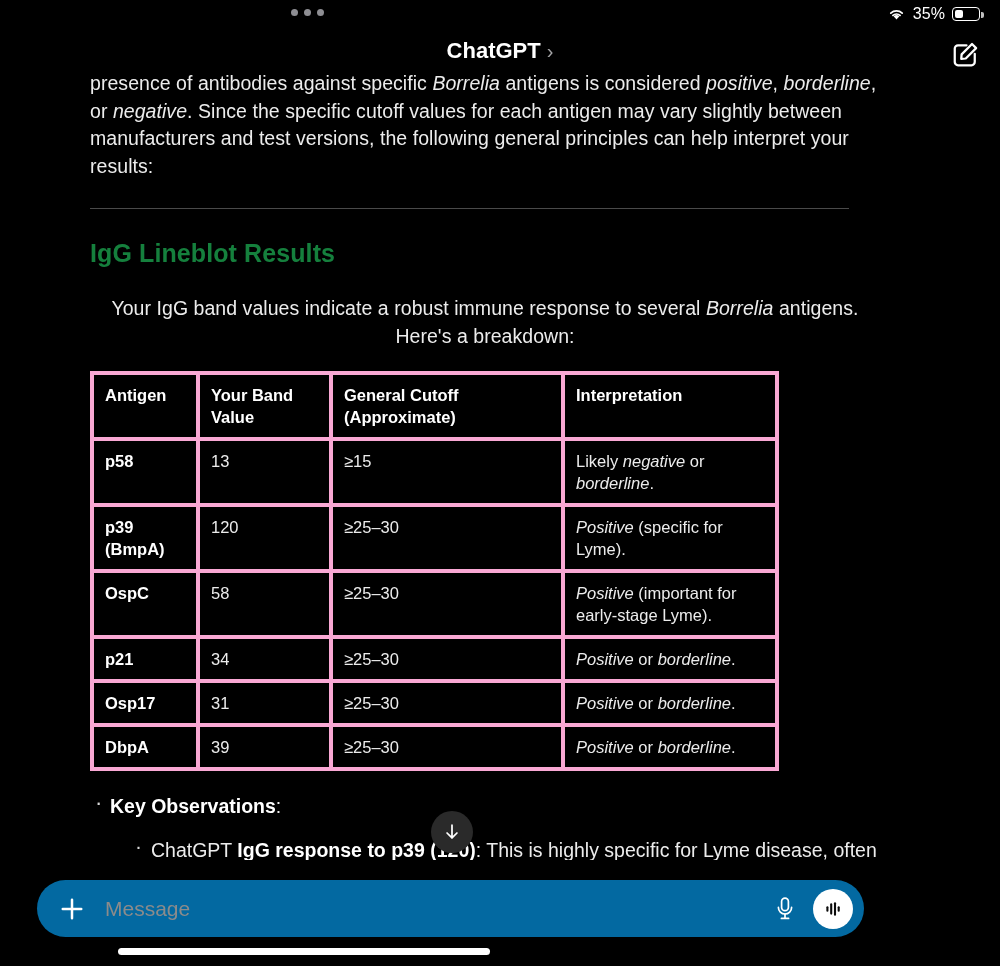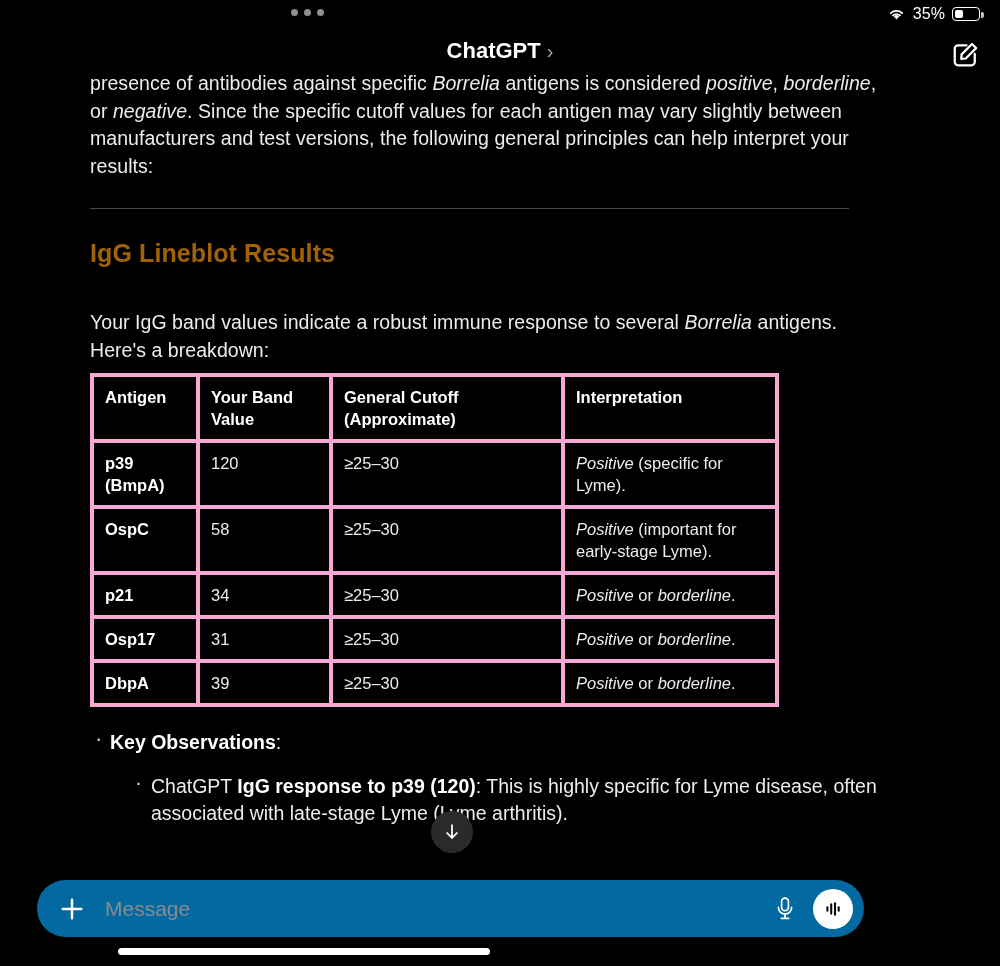"IgG Lineblot Results" h2.section-title { color: #a16207 -> #15803d; margin-bottom: 41px -> 27px }
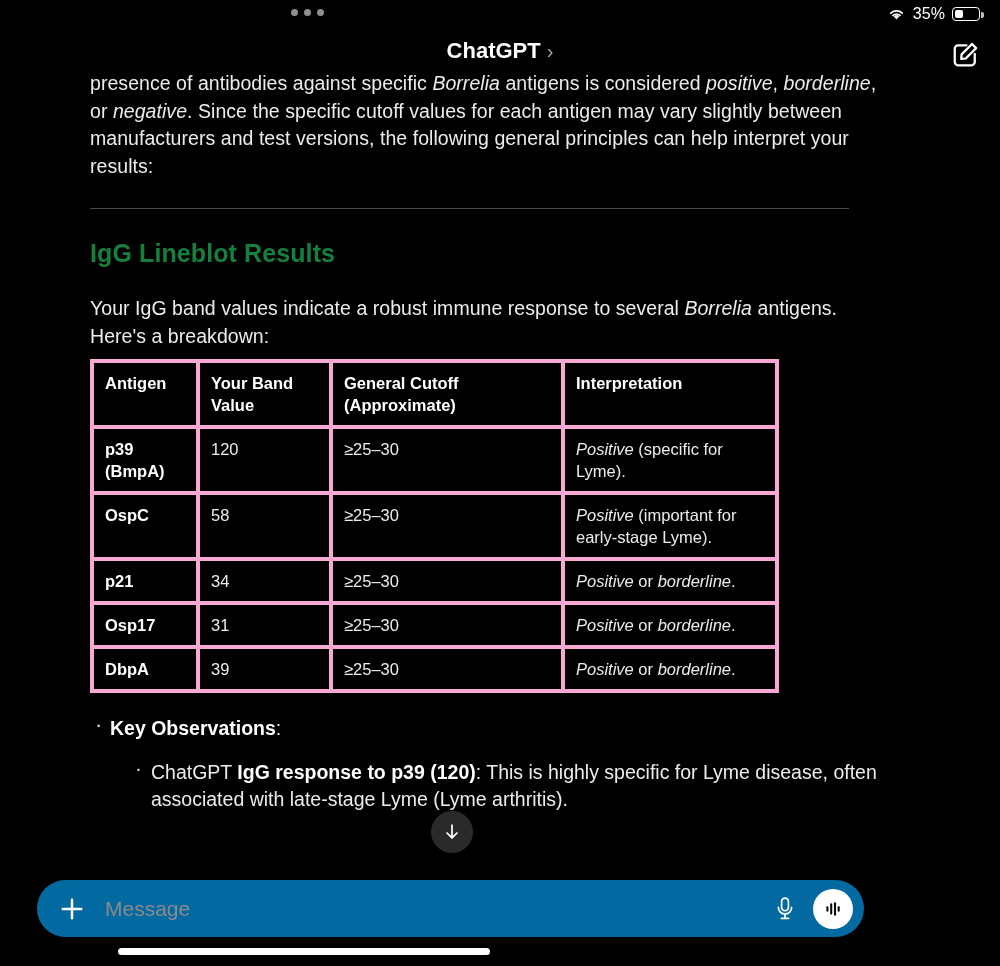"Your IgG band values indicate" p.lead { margin-bottom: 9px -> 21px; text-align: none -> center }
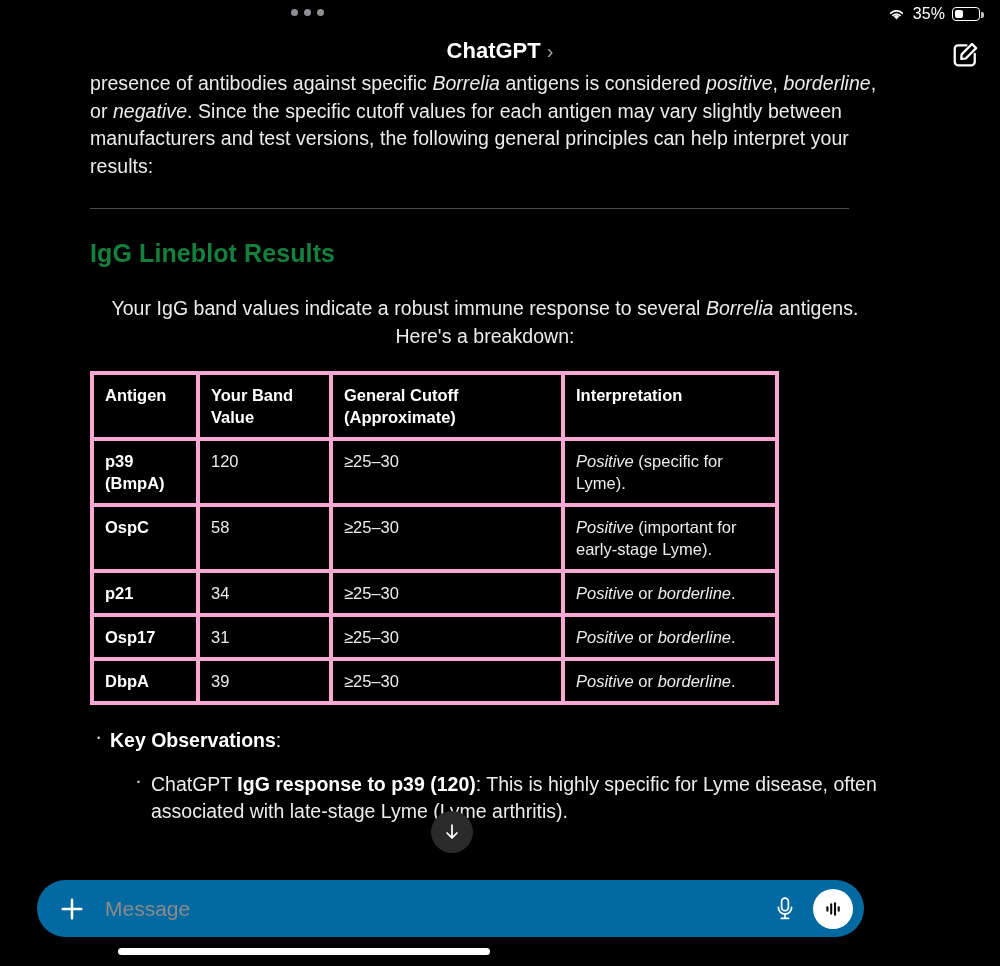"p58" tr { html: none -> <tr> <td>p58</td> <td>13</td> <td>≥15</td> <td>Likely <i>negative</i> or <i>borderline</i>.</td> </tr> }
